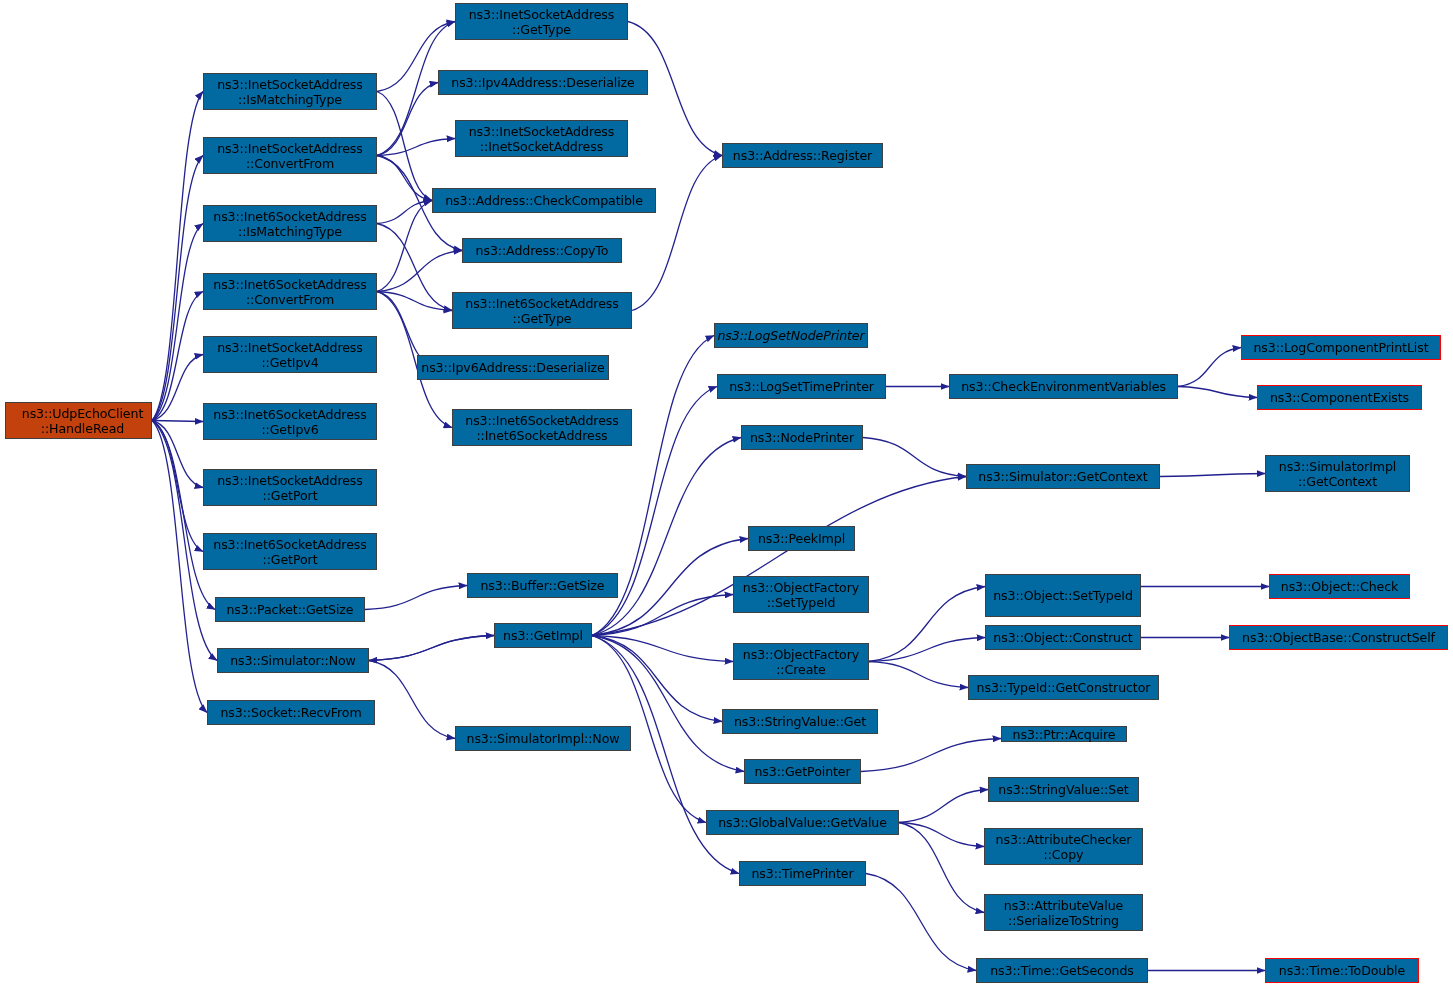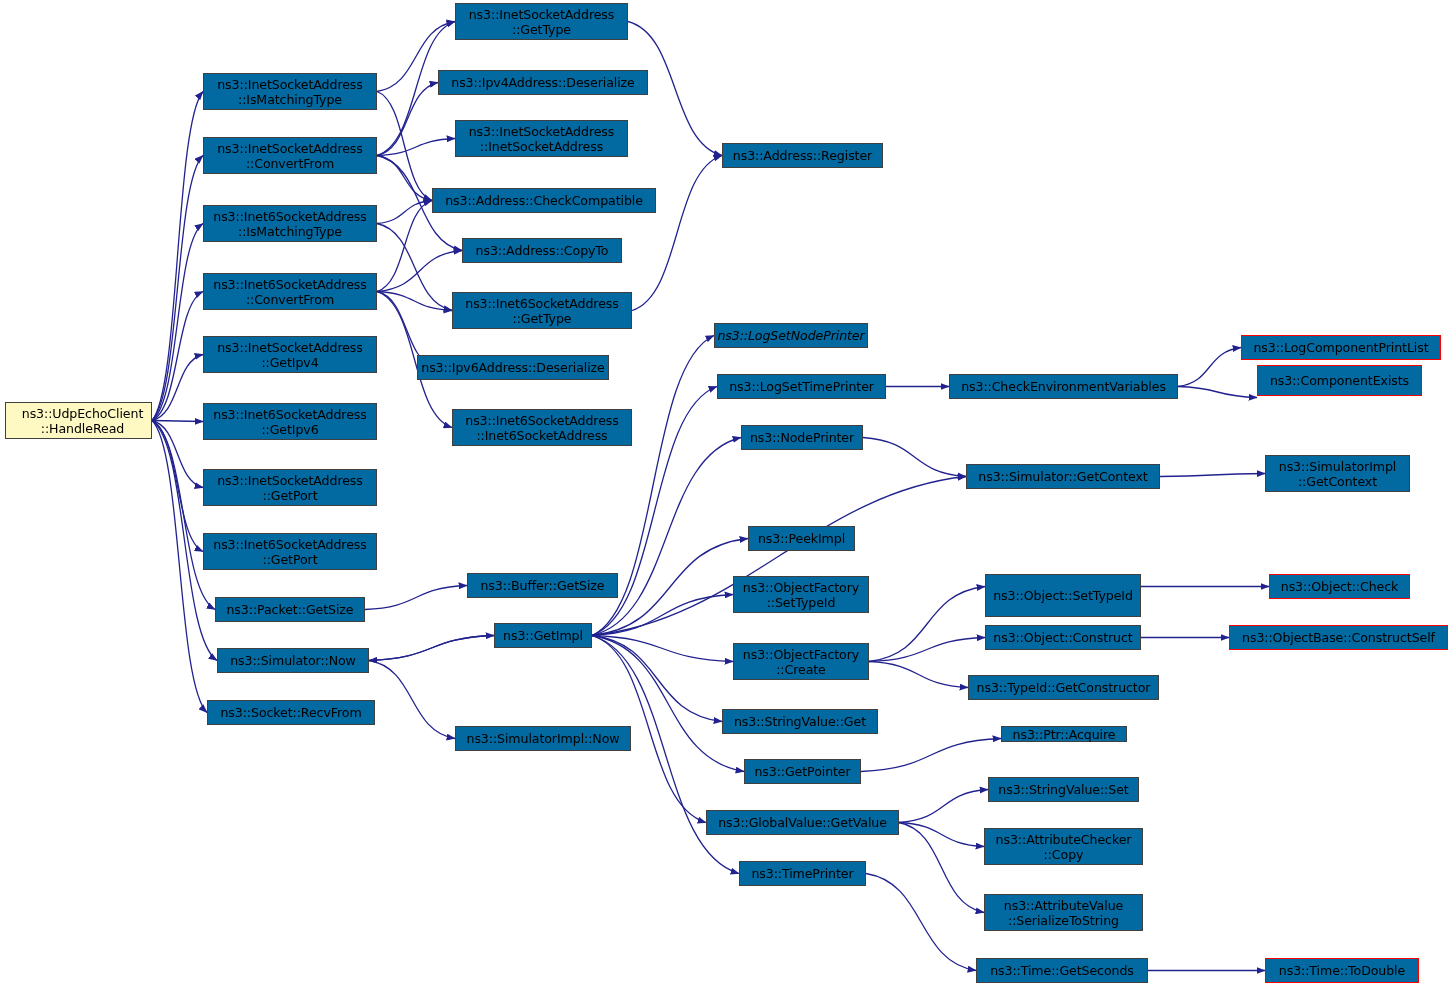"ns3::ComponentExists" div.node { height: 31px -> 25px; top: 365px -> 385px }
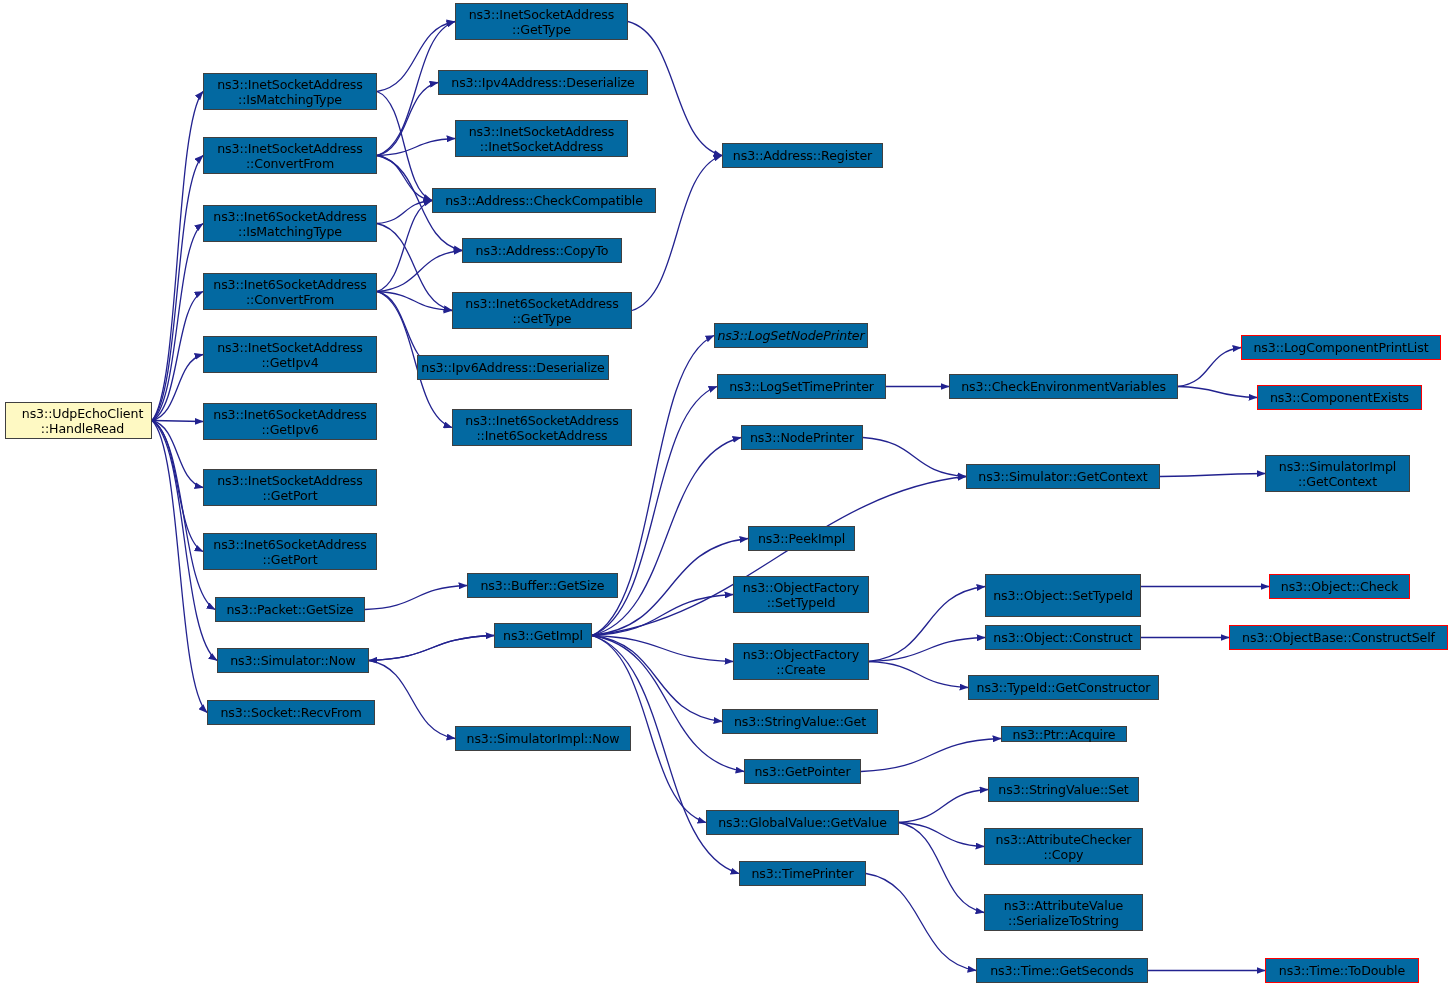"ns3::UdpEchoClient" .node.root { background: #fef9c3 -> #c2410c }
